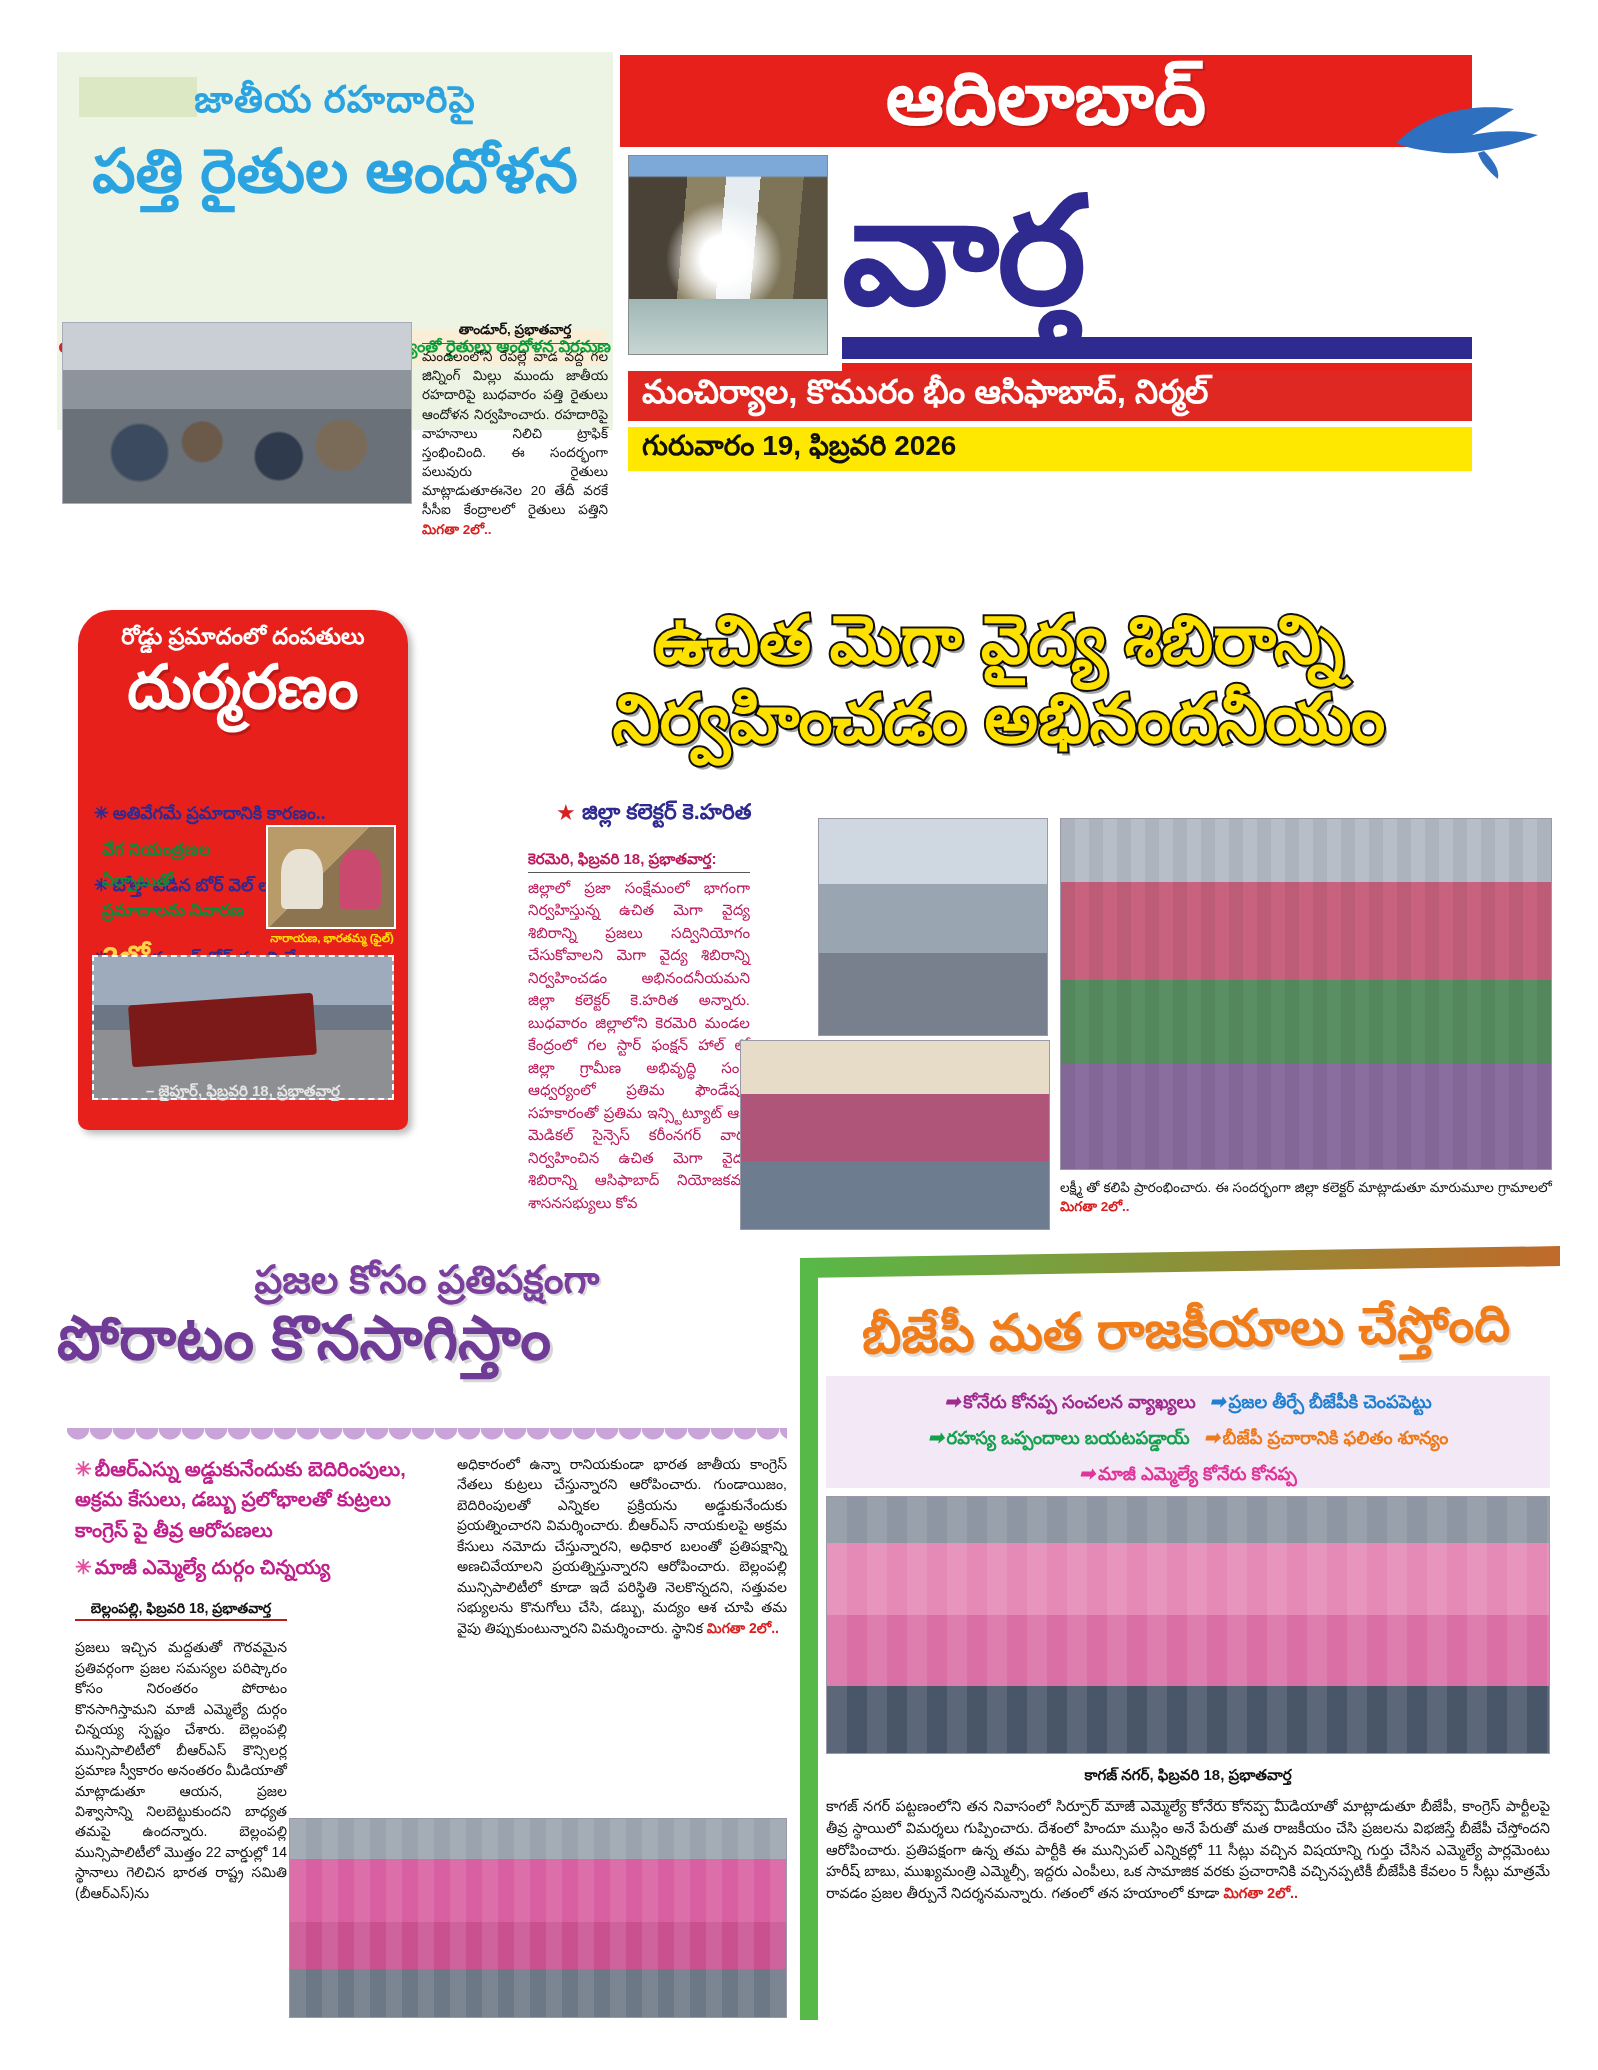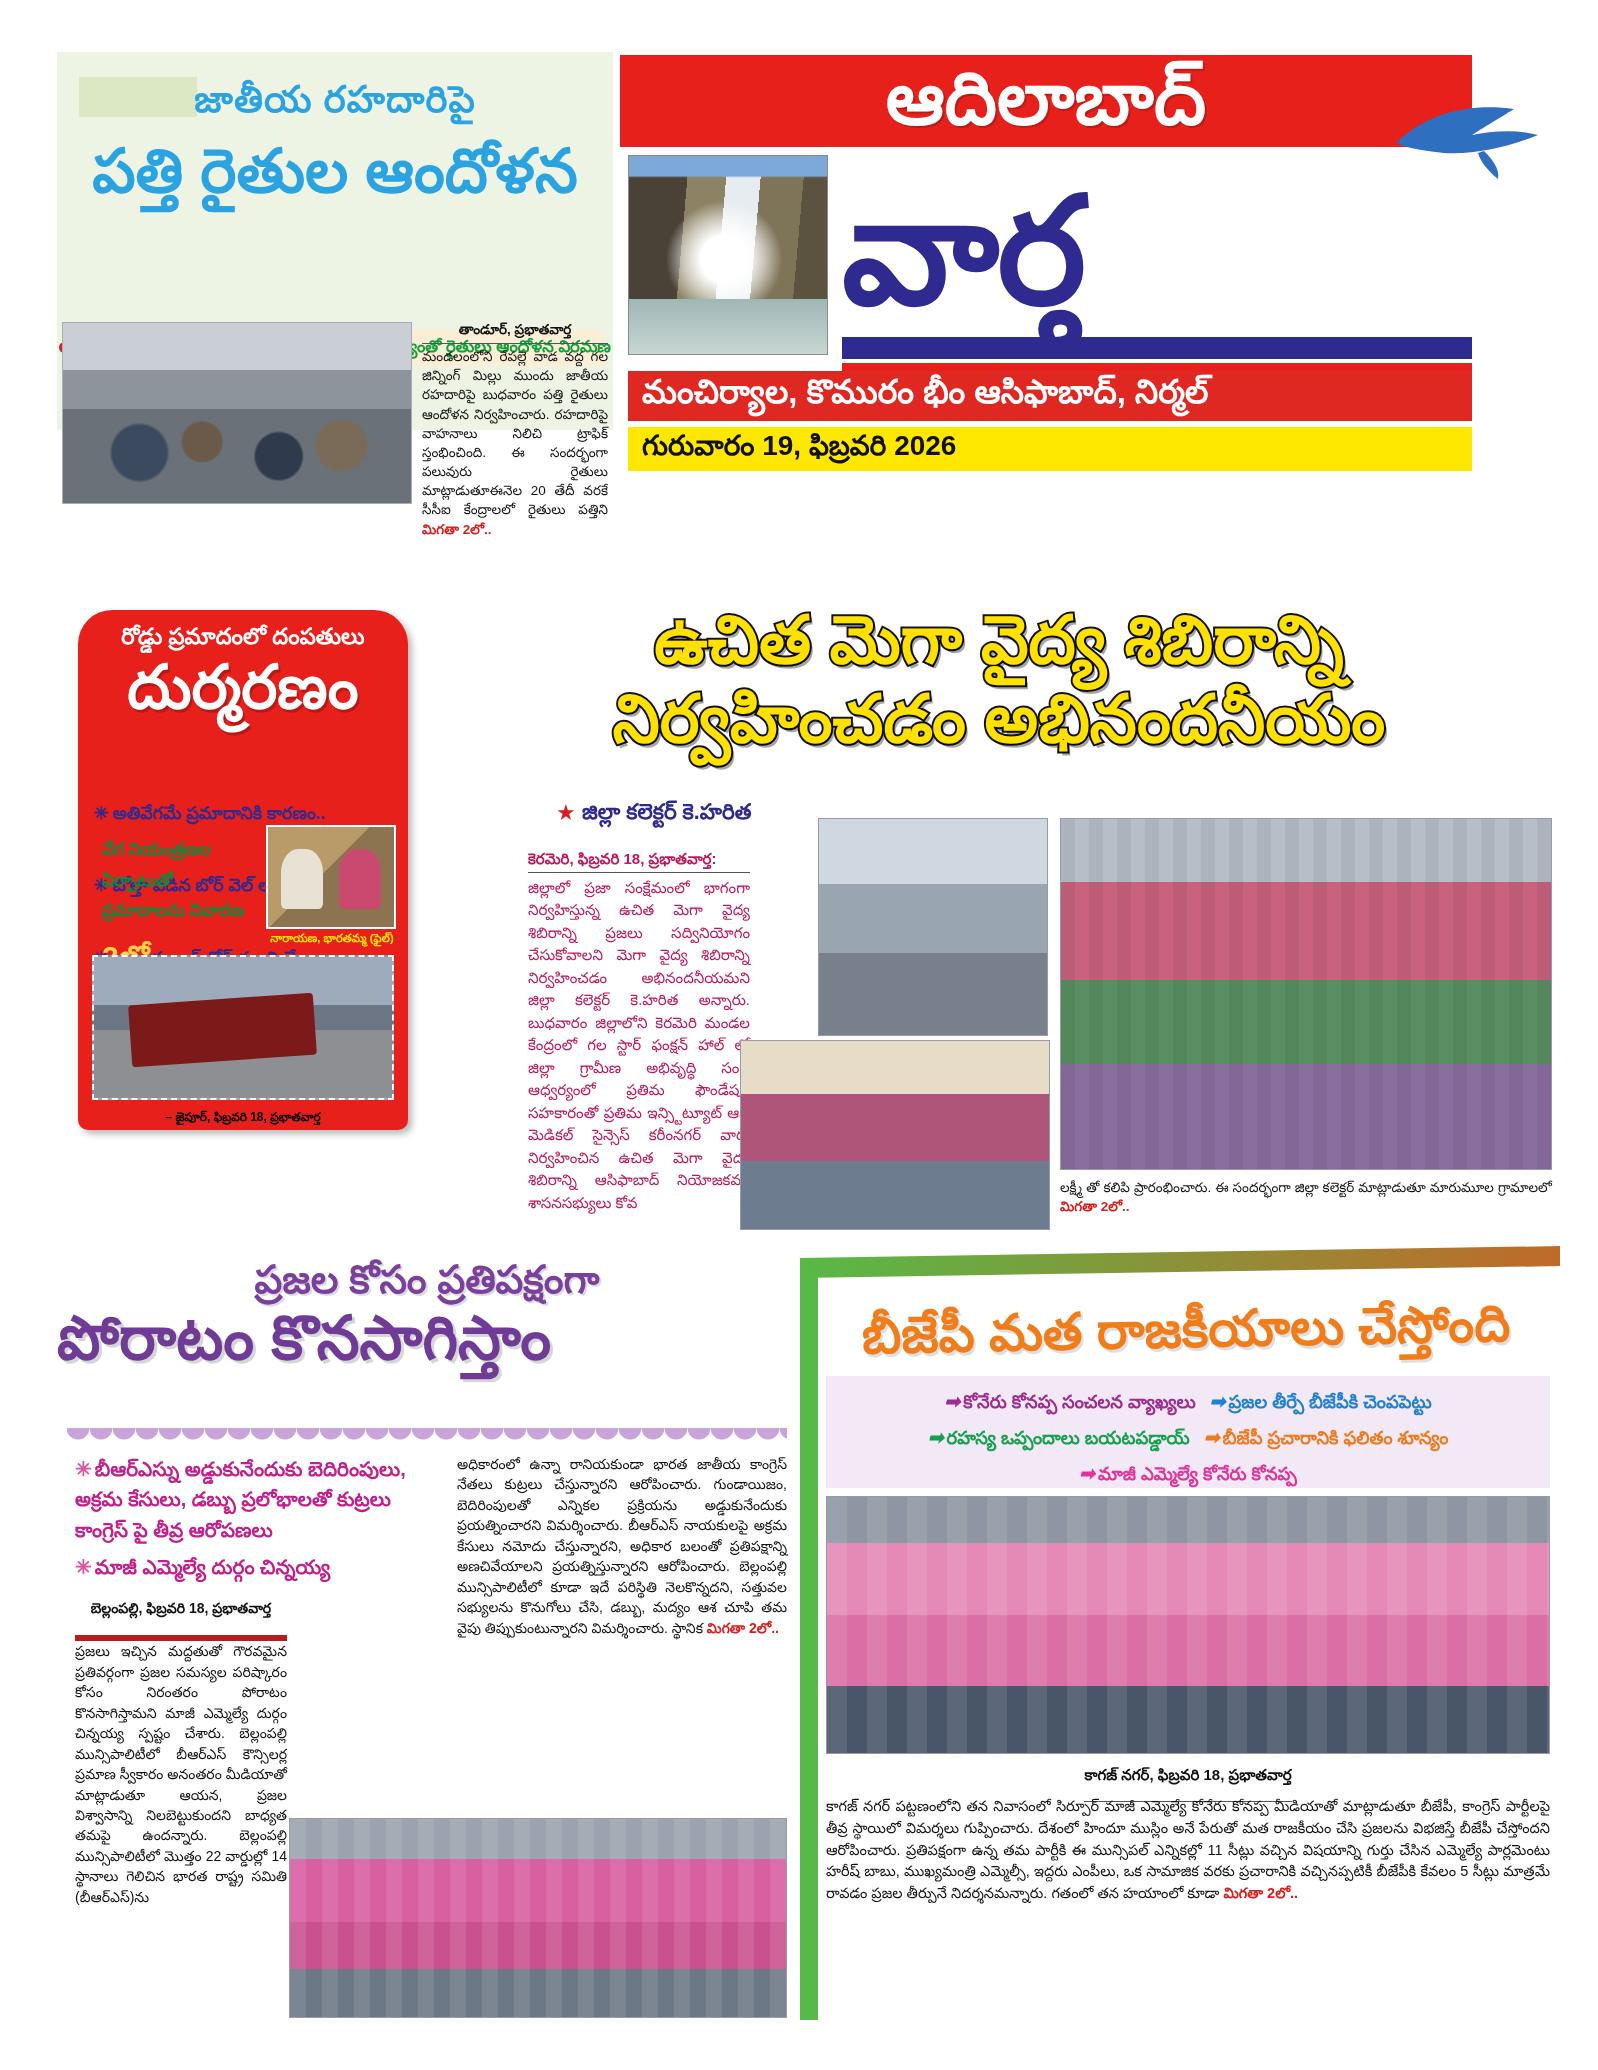"– జైపూర్, ఫిబ్రవరి 18, ప్రభాతవార్త" .dm-cap { color: #000000 -> #e5e5e5; font-size: 12px -> 15px; top: 500px -> 472px }
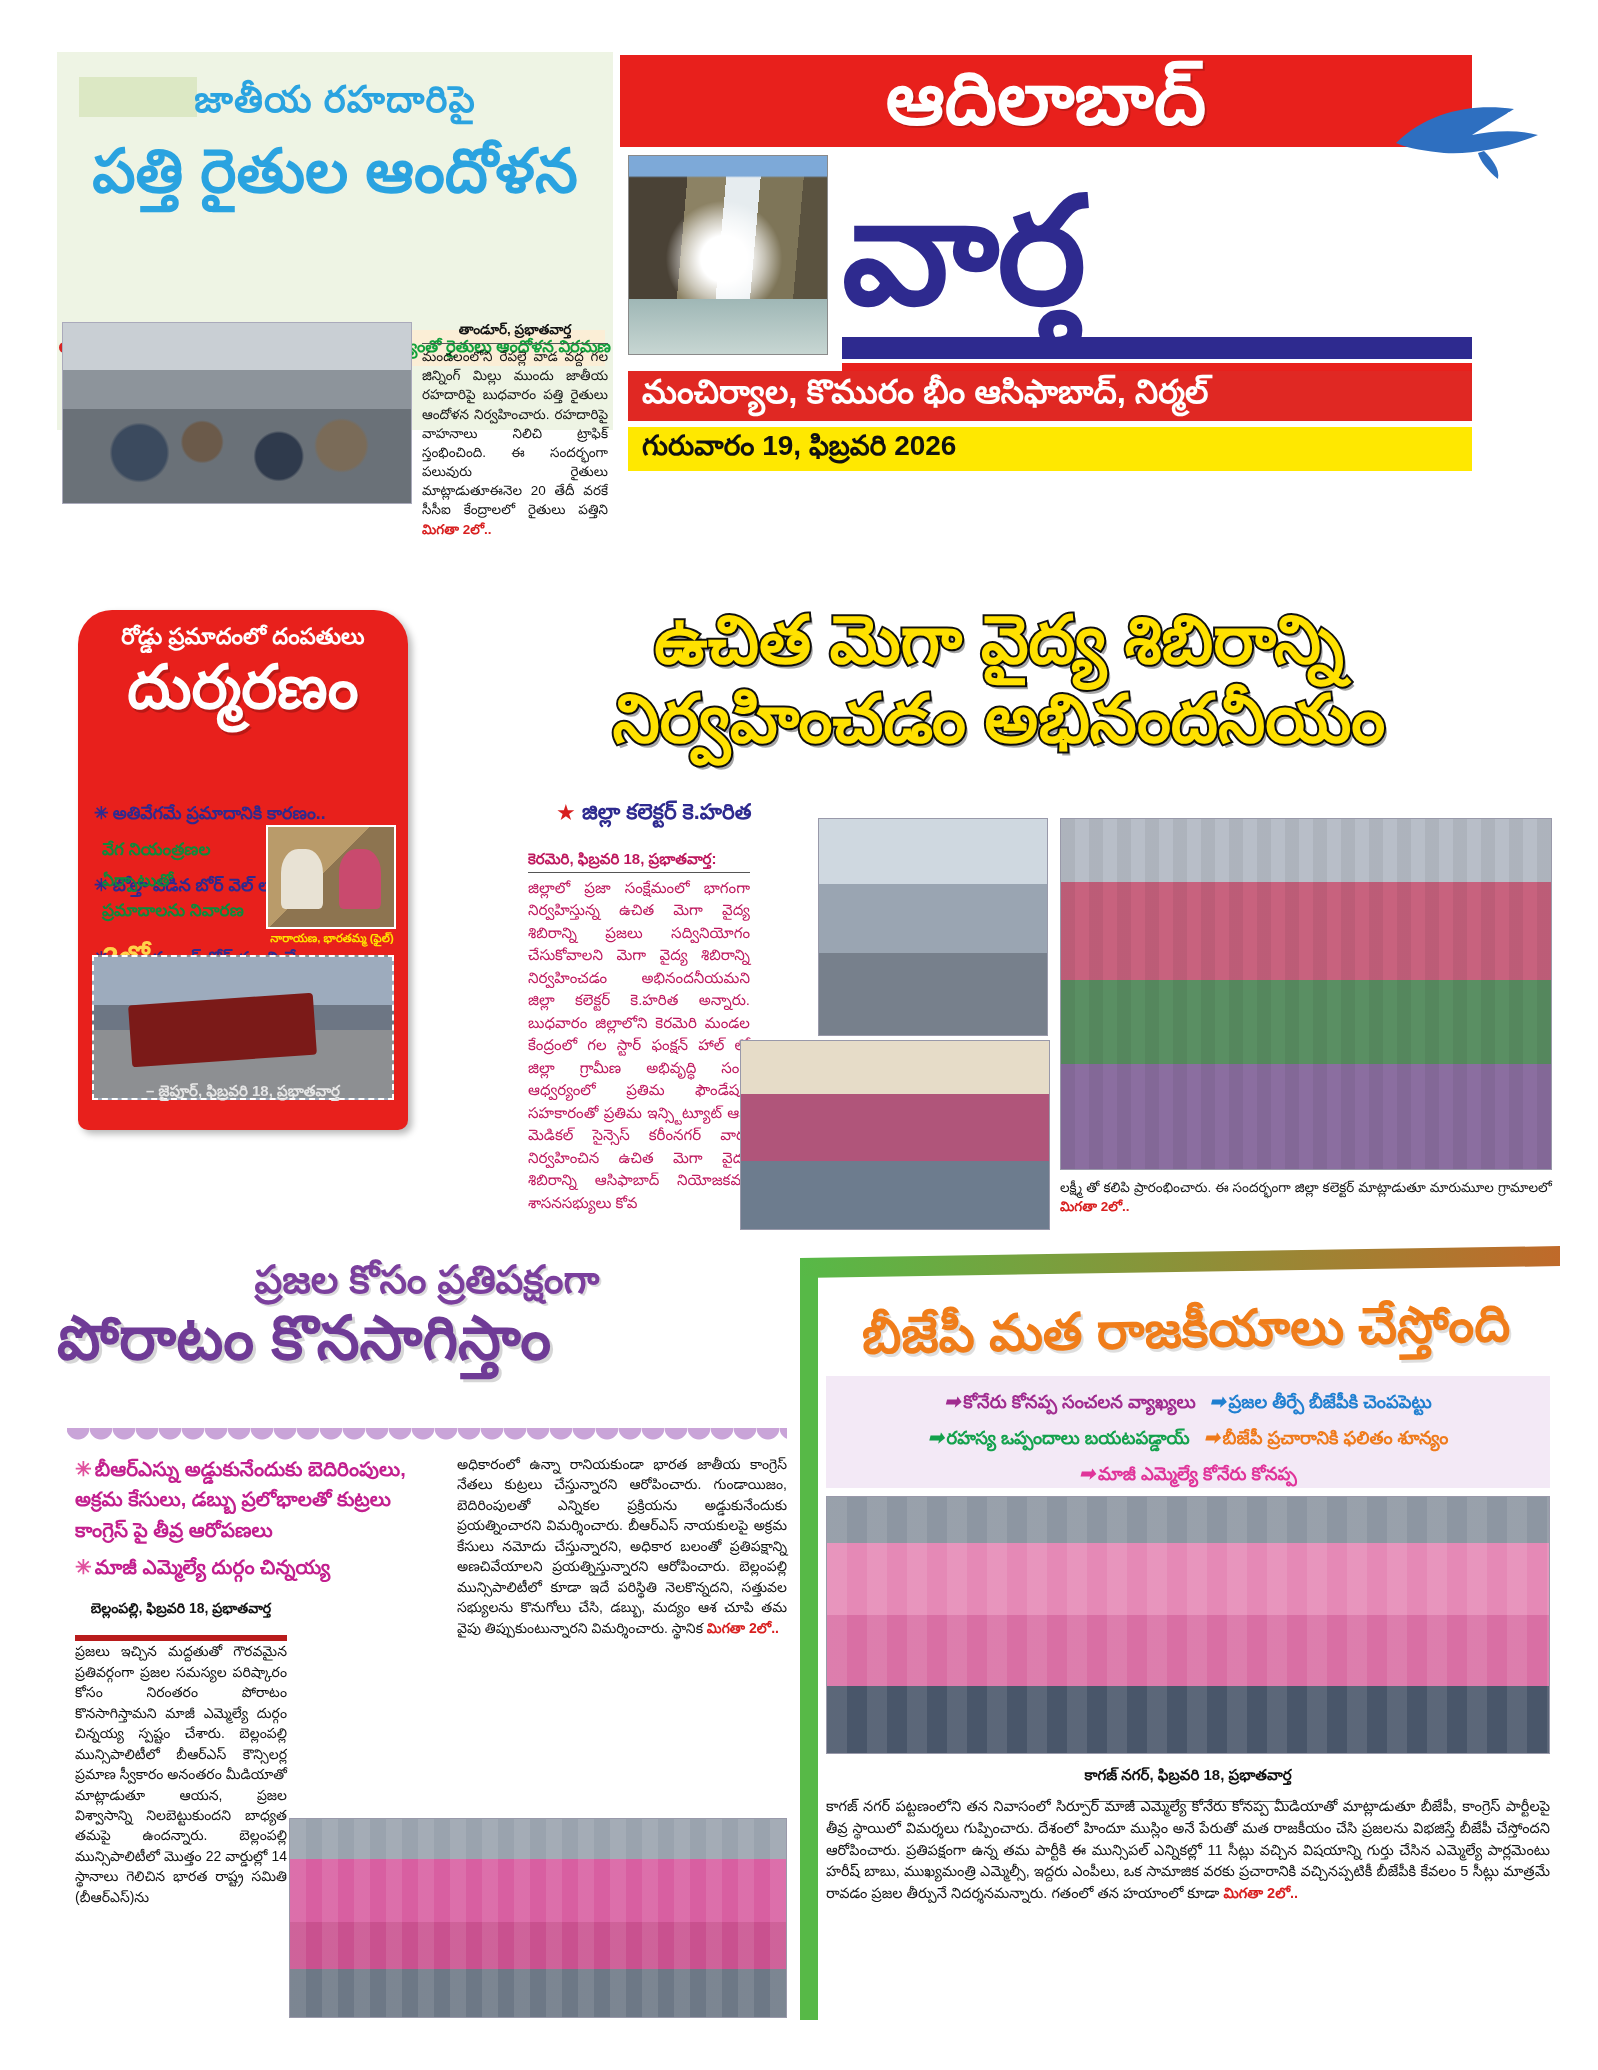"బెల్లంపల్లి, ఫిబ్రవరి 18, ప్రభాతవార్త" .bl-c1 .dateline { border-bottom: 6px solid #b91c1c -> 2px solid #b91c1c; margin-bottom: 0 -> 16px; padding-bottom: 17px -> 1px }
